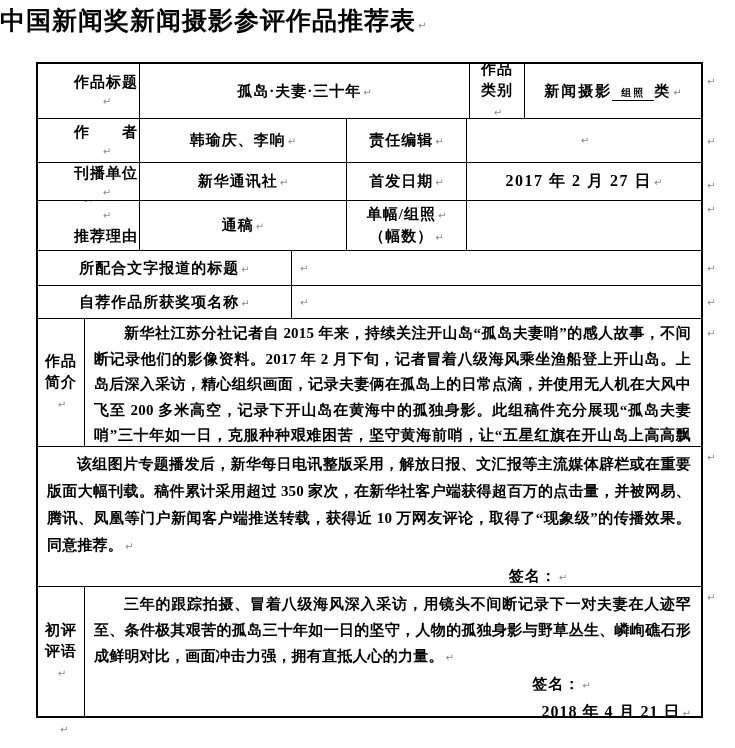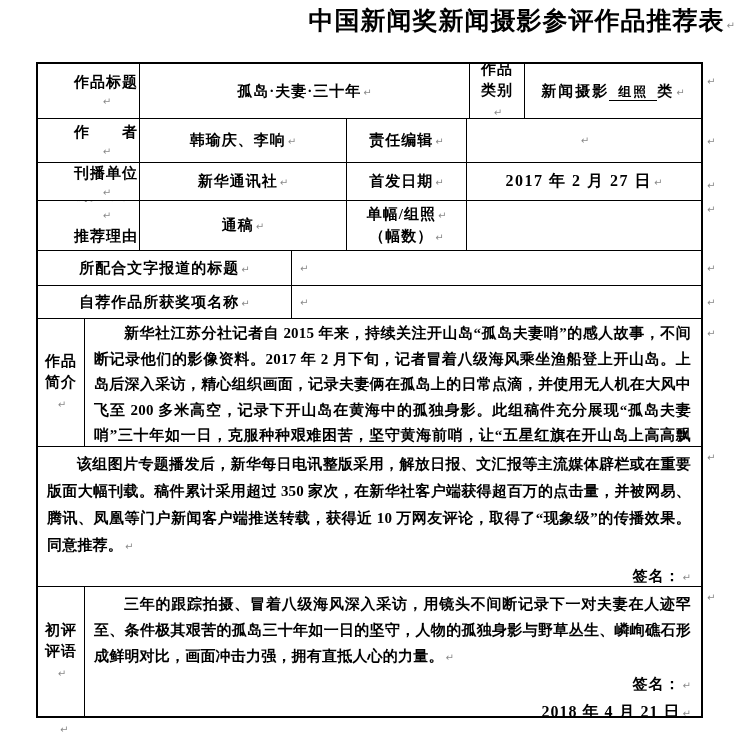"中国新闻奖新闻摄影参评作品推荐表 ↵" .doc-title { text-align: right -> left }
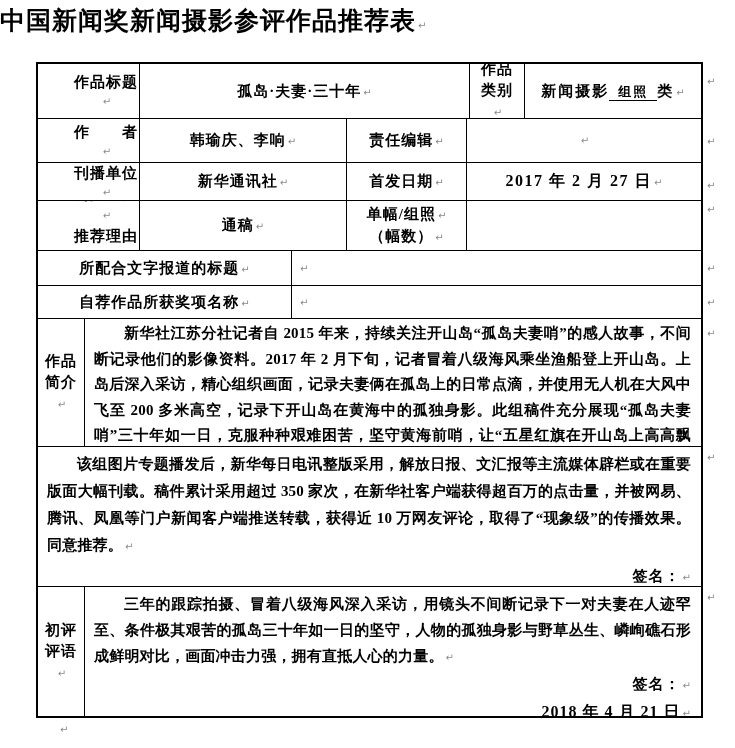"组照" .cat-underline { font-family: Liberation Mono, monospace -> none; font-size: 13px -> 10px }
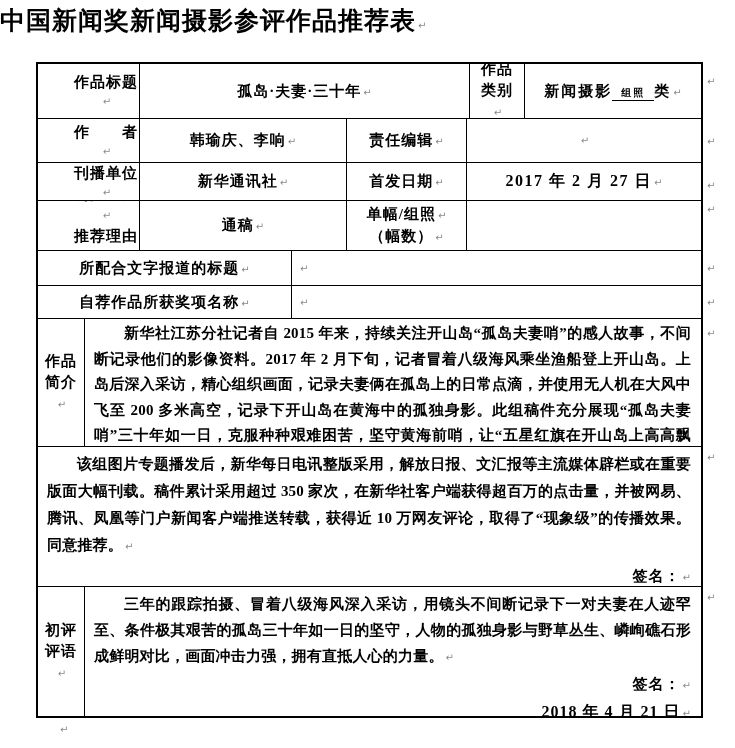"签名： ↵" .sig-line { text-align: right -> center }
